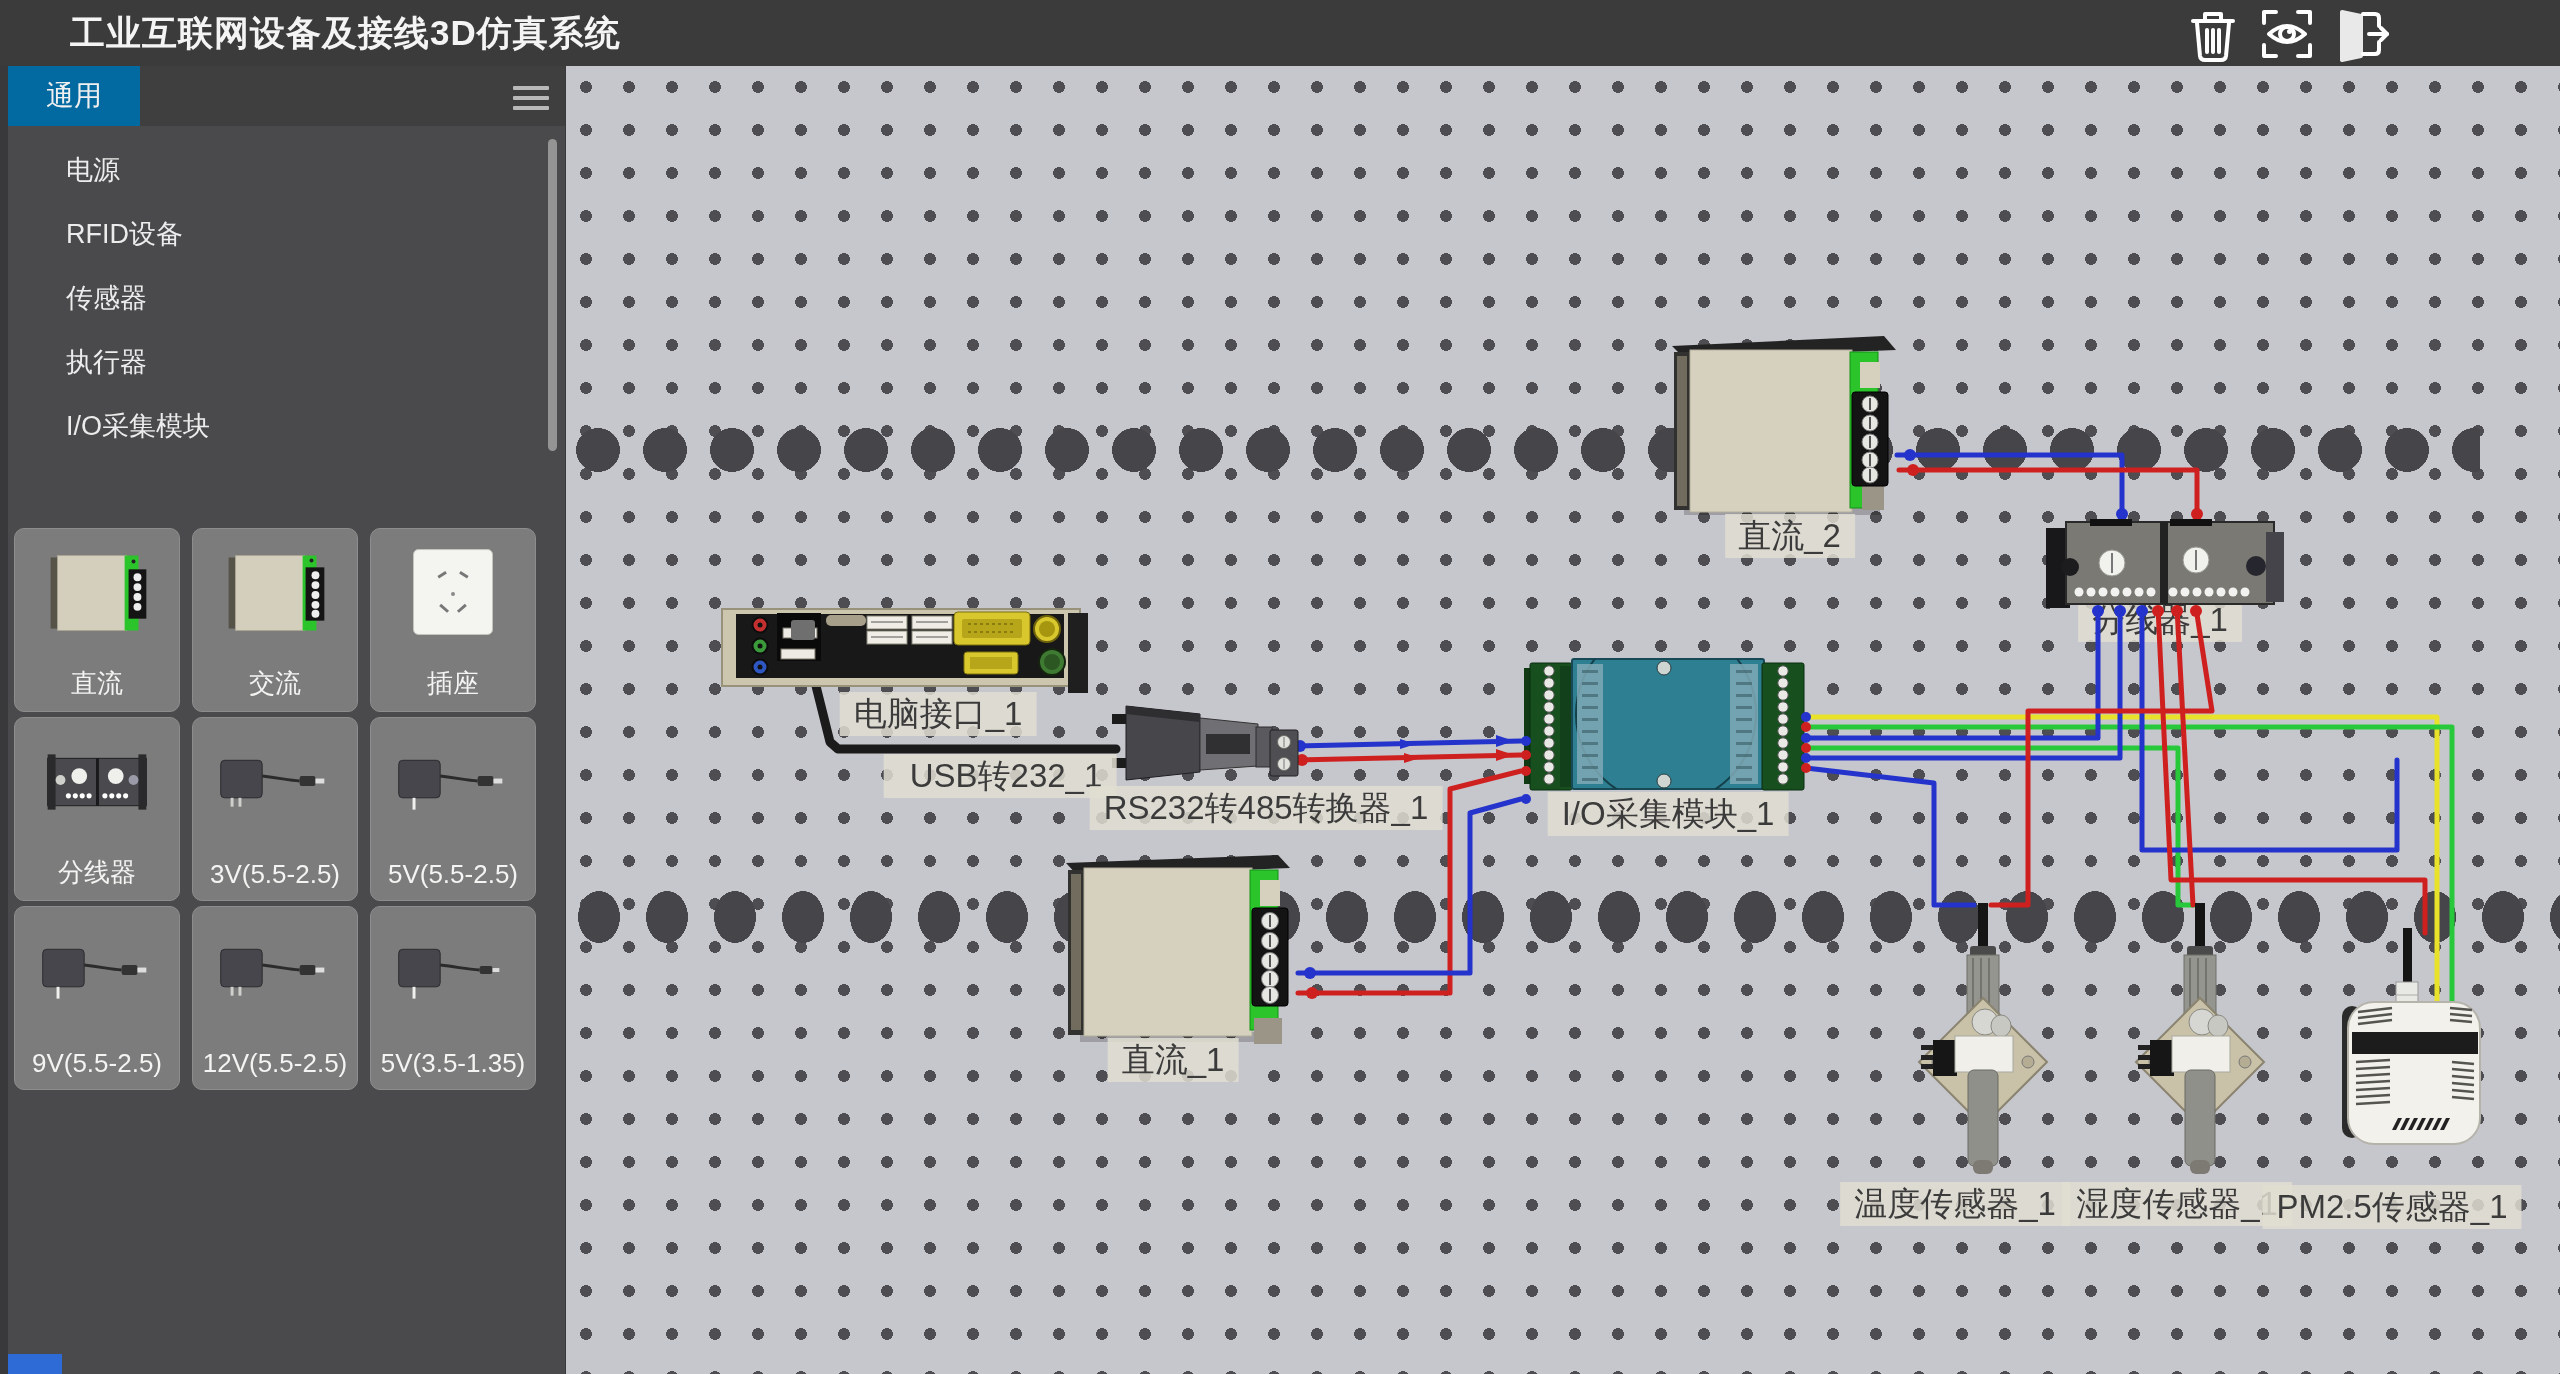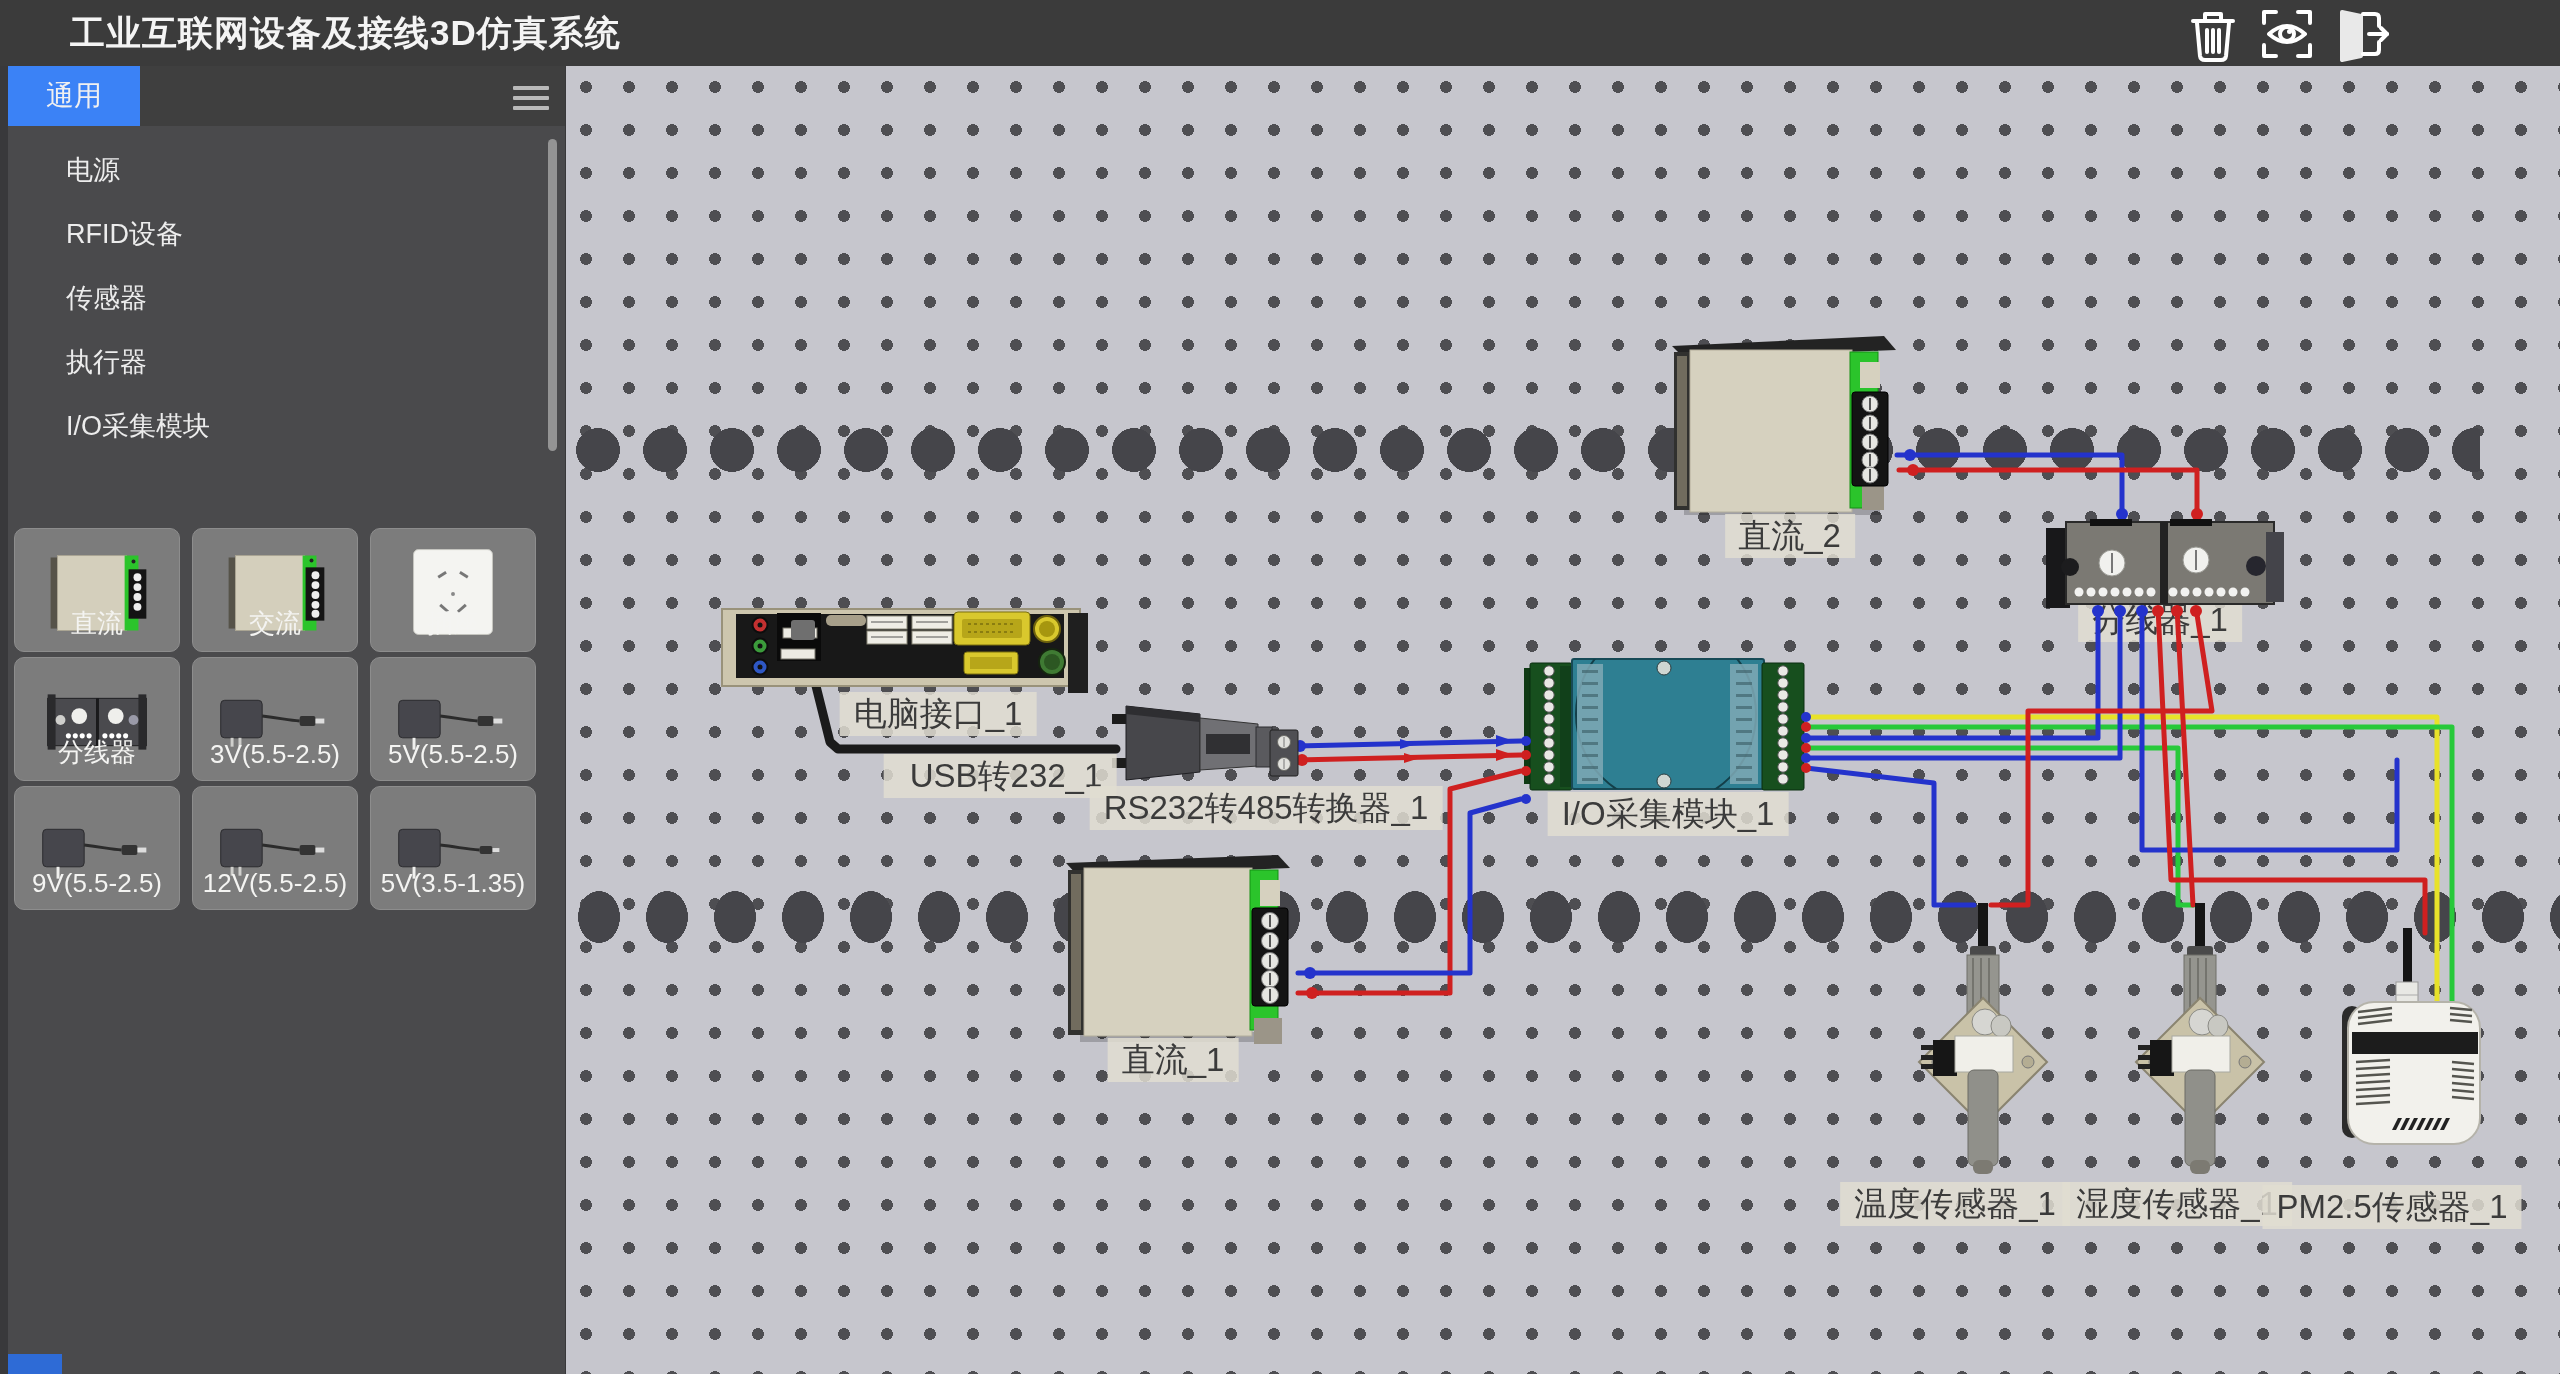"通用" .tab { background: #3b82f6 -> #0369a1 }
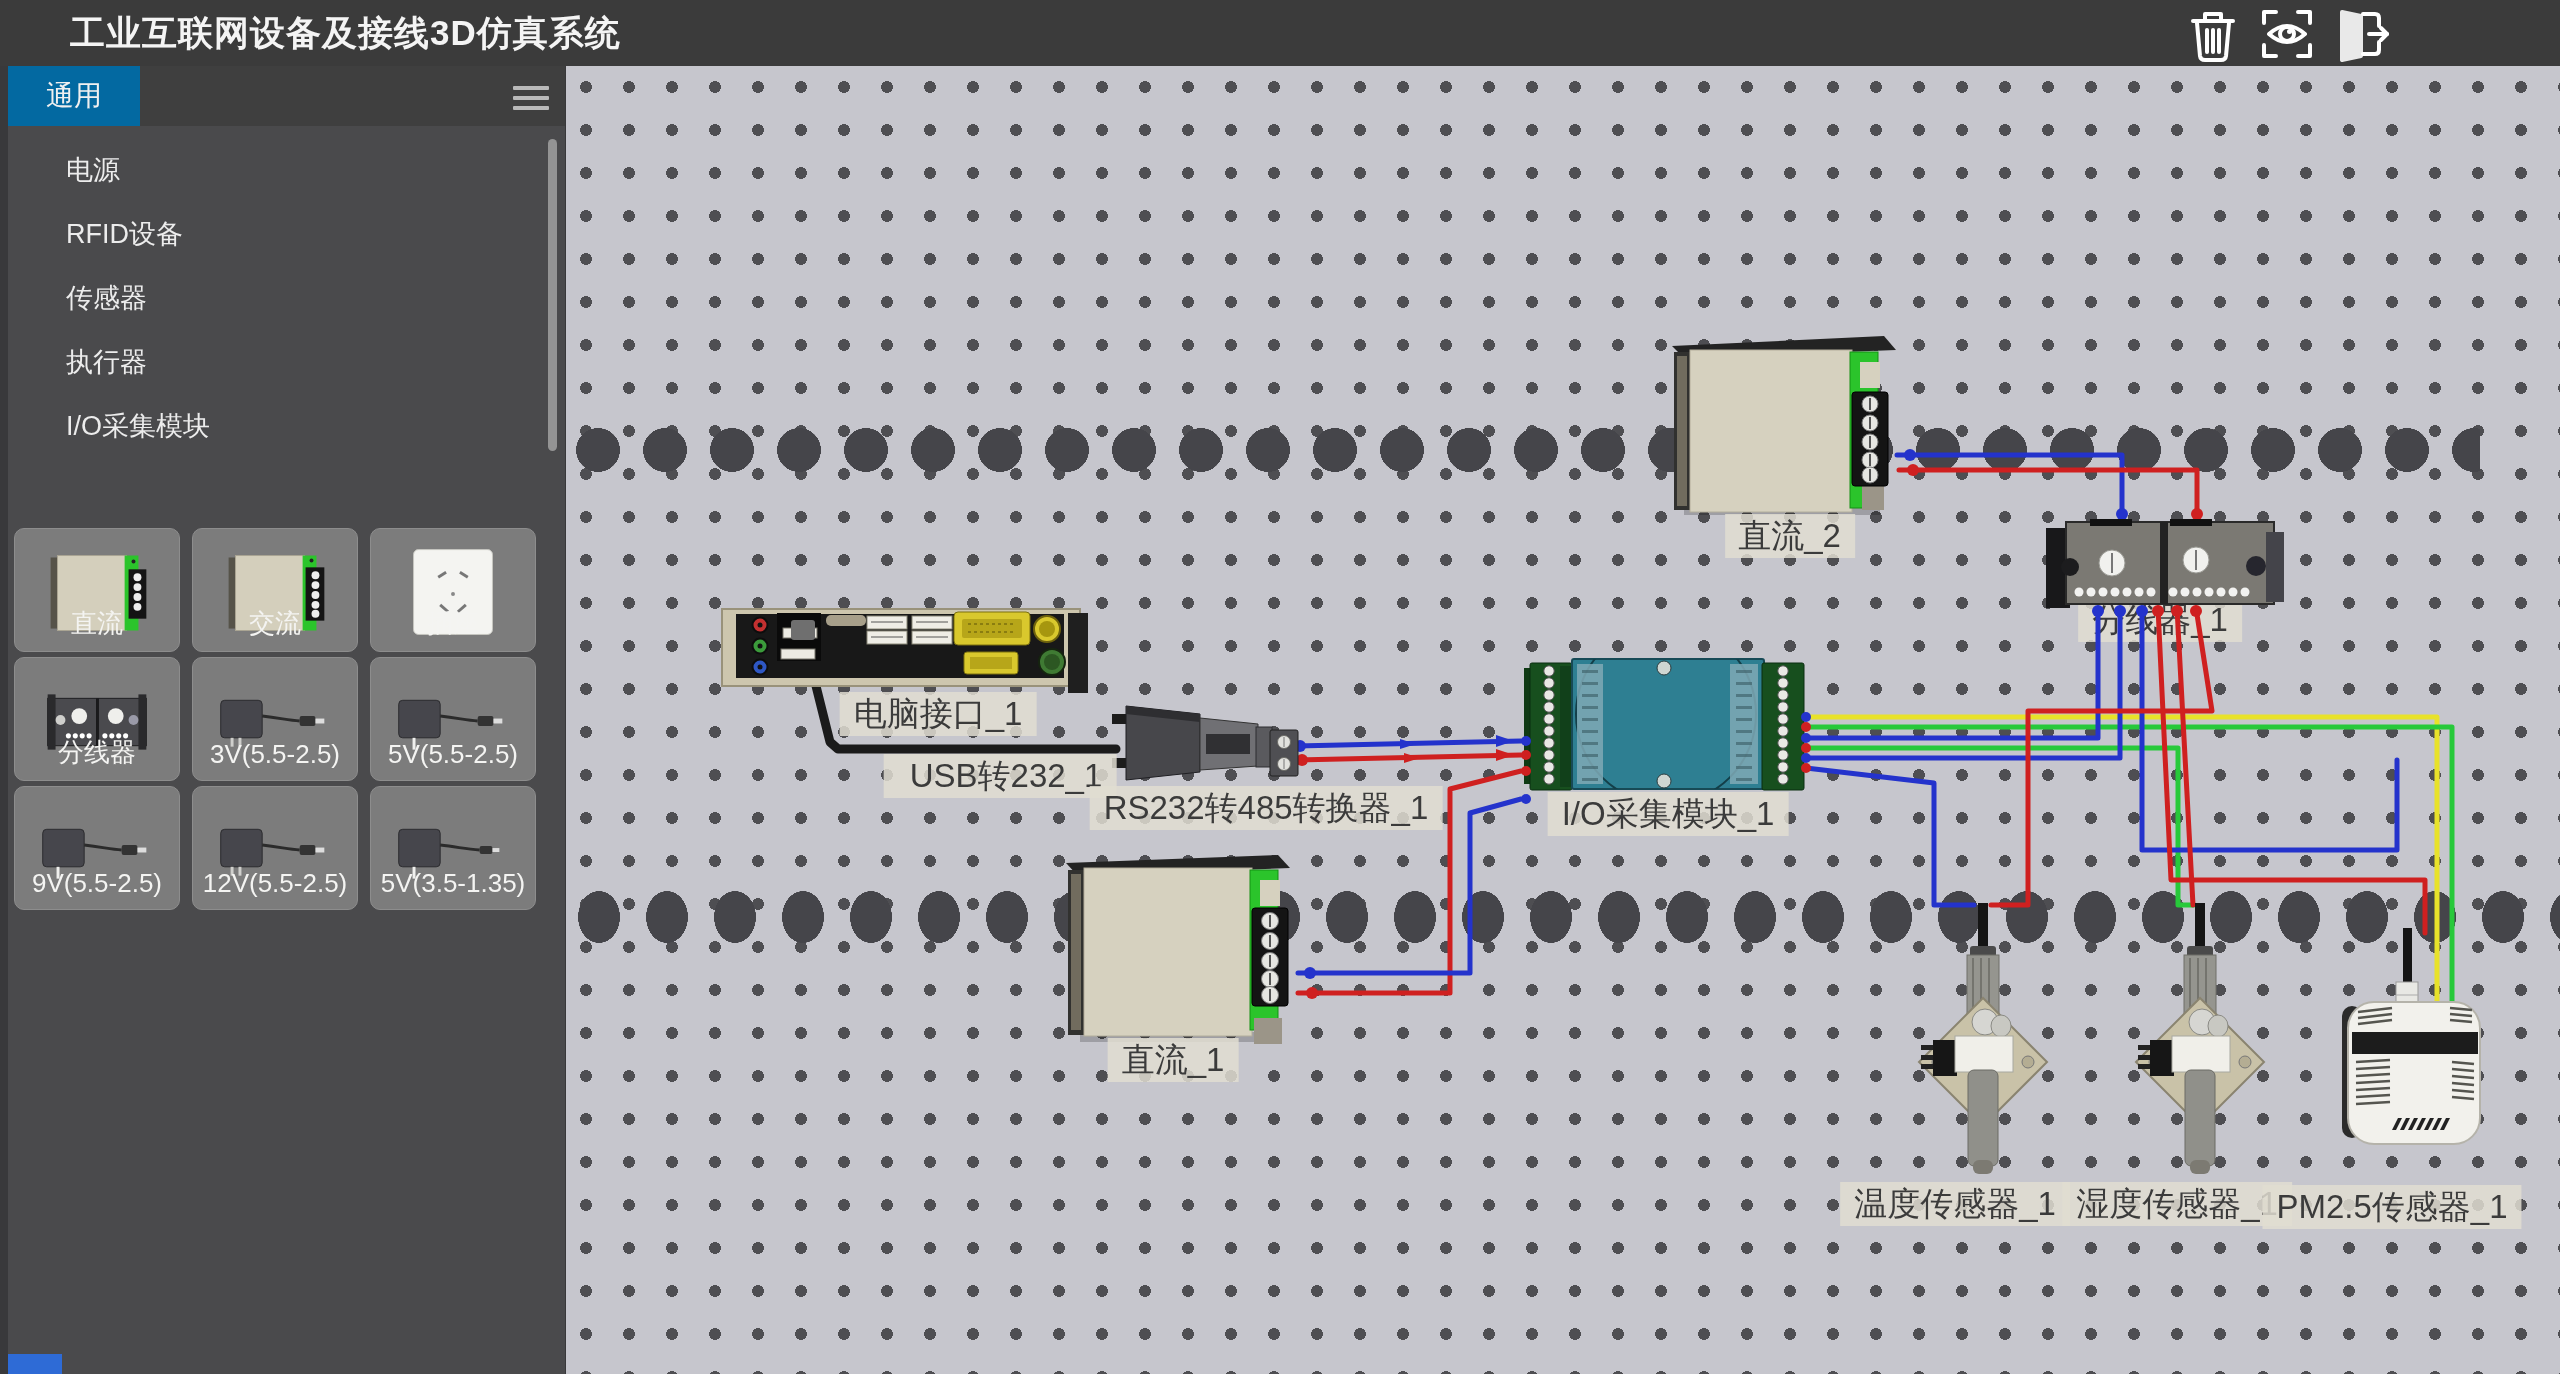"直流" .tile { height: 124px -> 184px }
